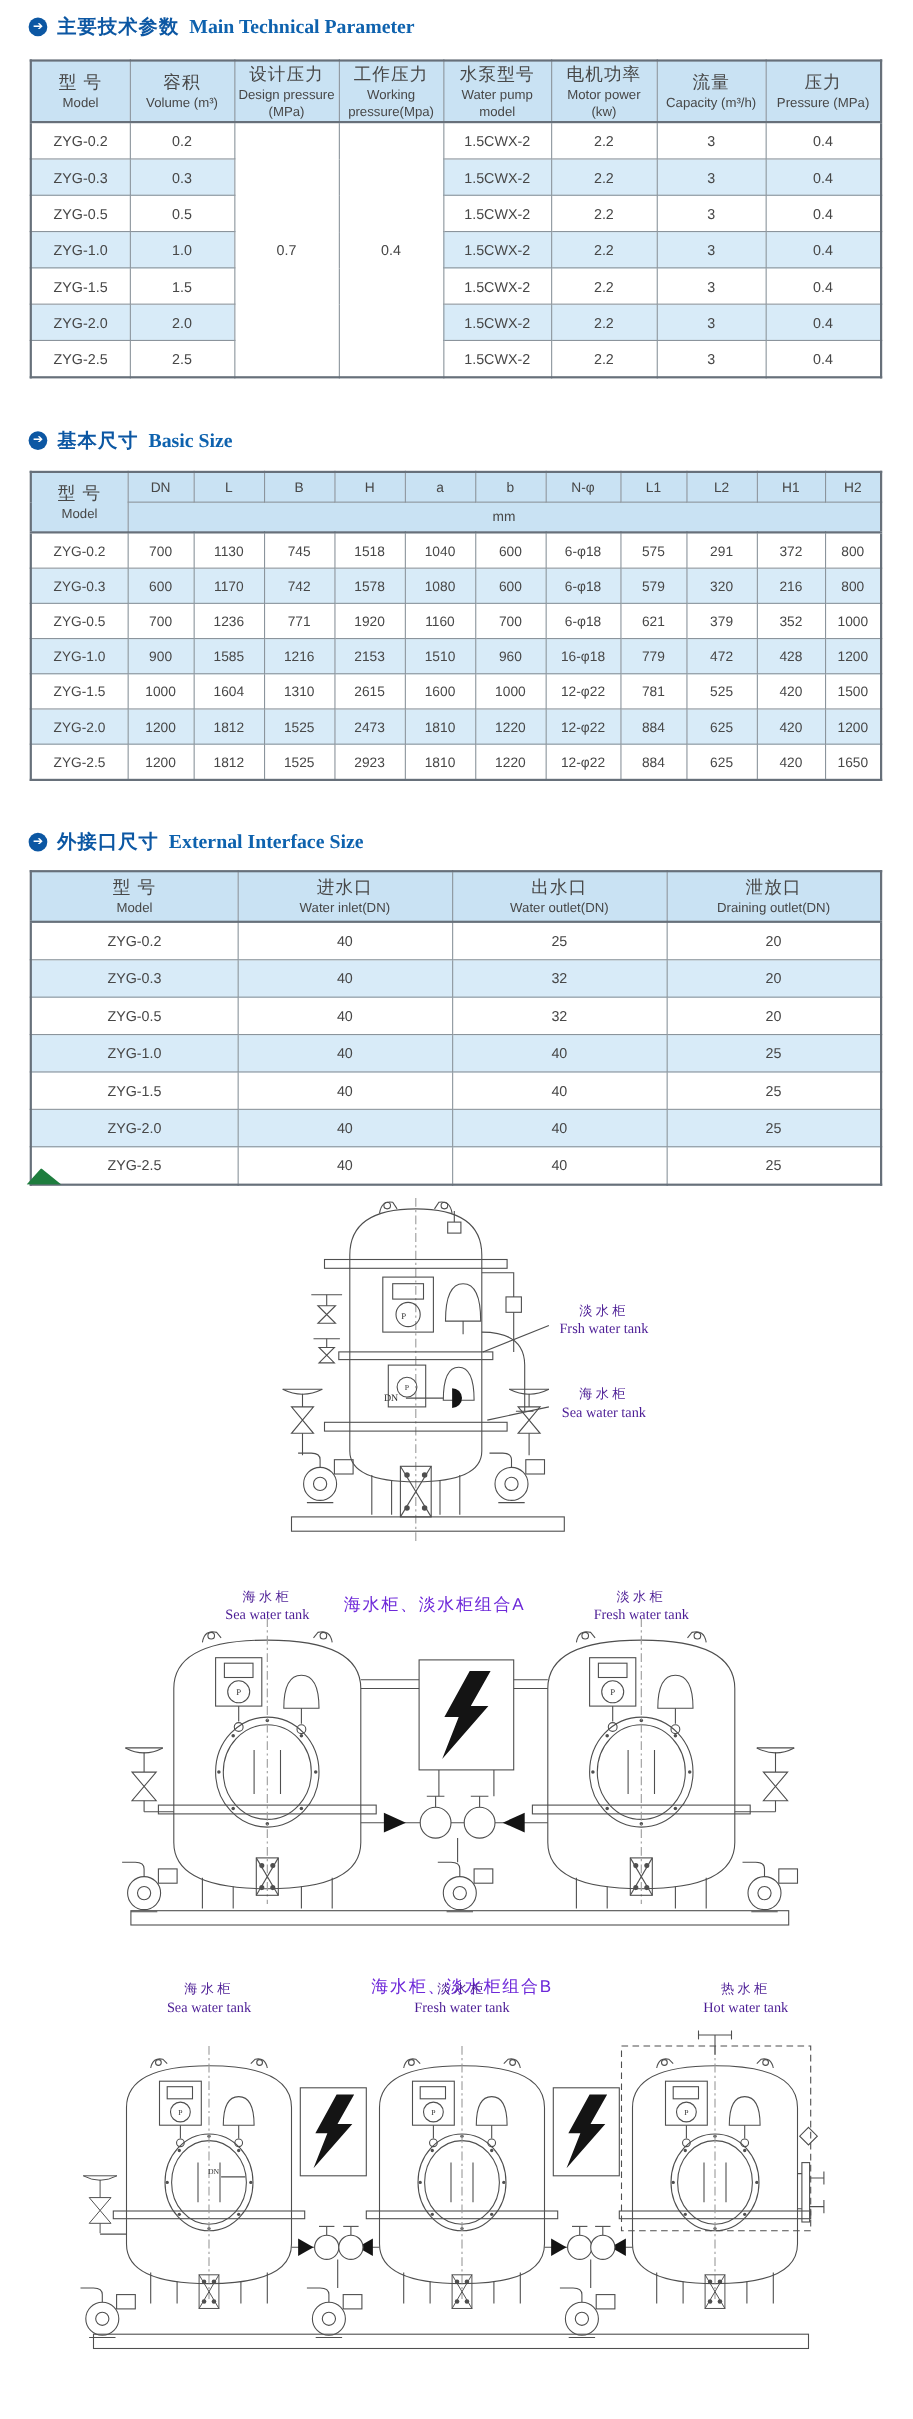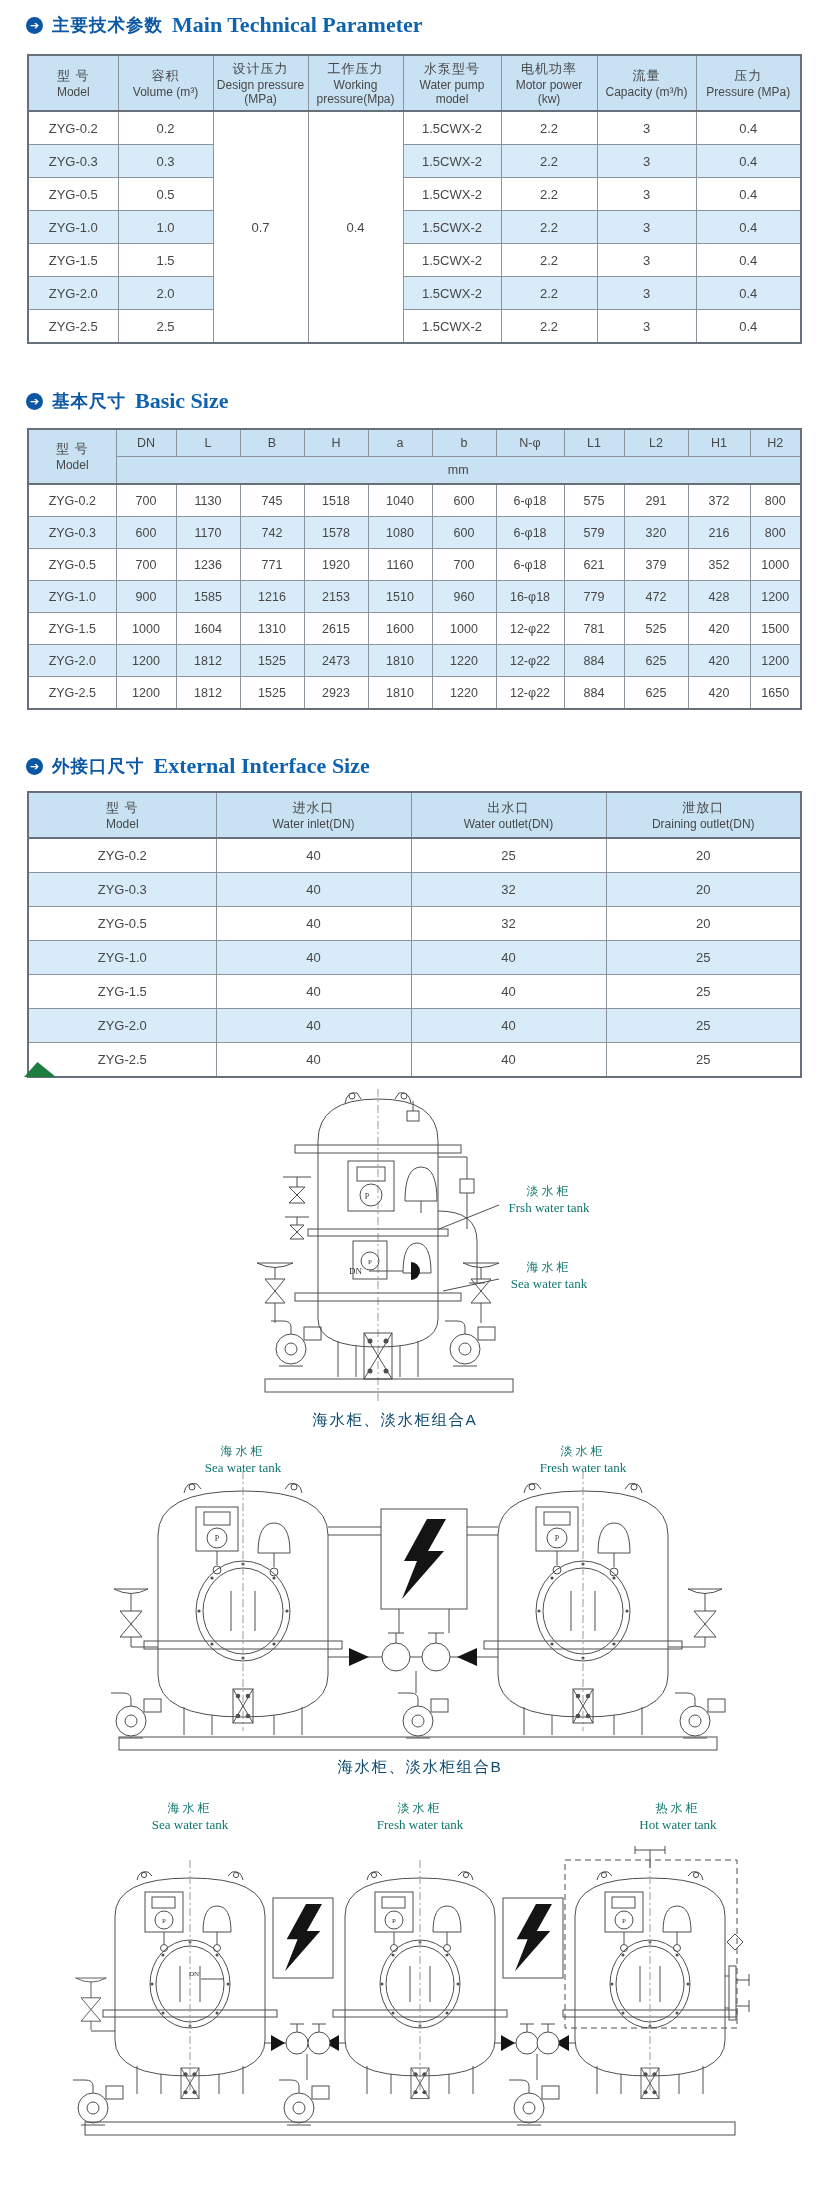"Main Technical Parameter" .ten { font-size: 22px -> 18px }
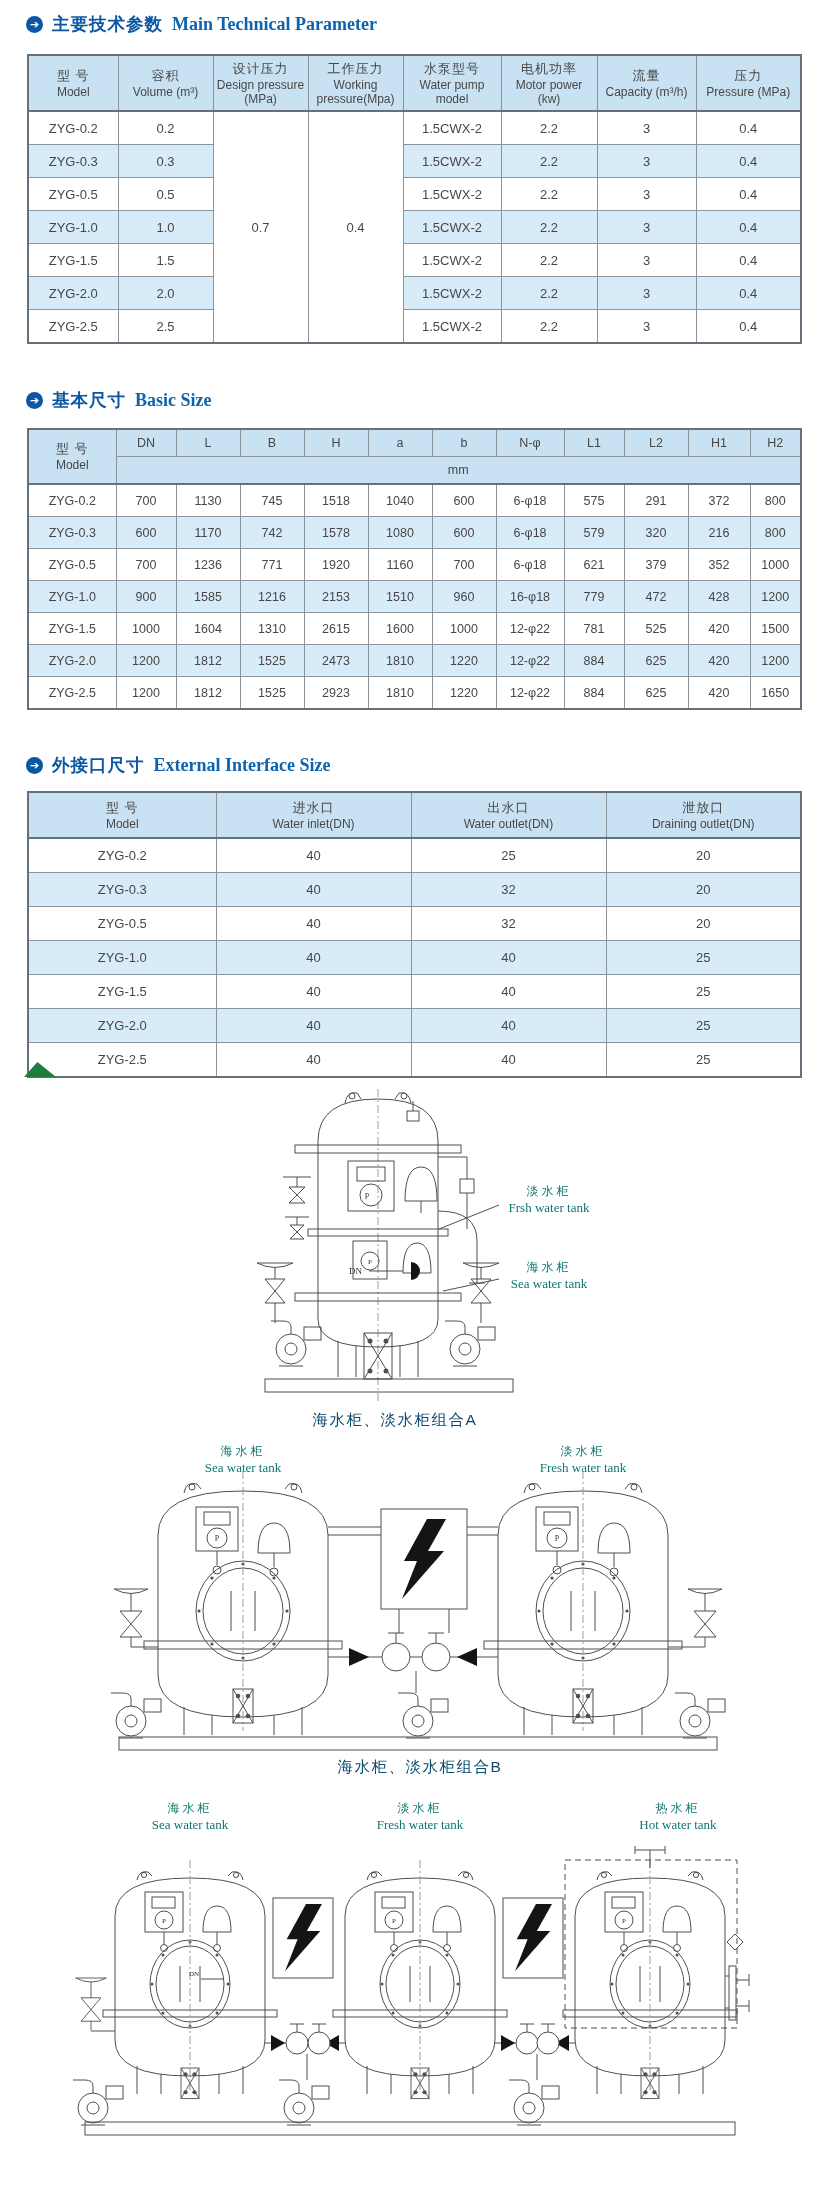"型 号" .hz { font-size: 13px -> 16px }
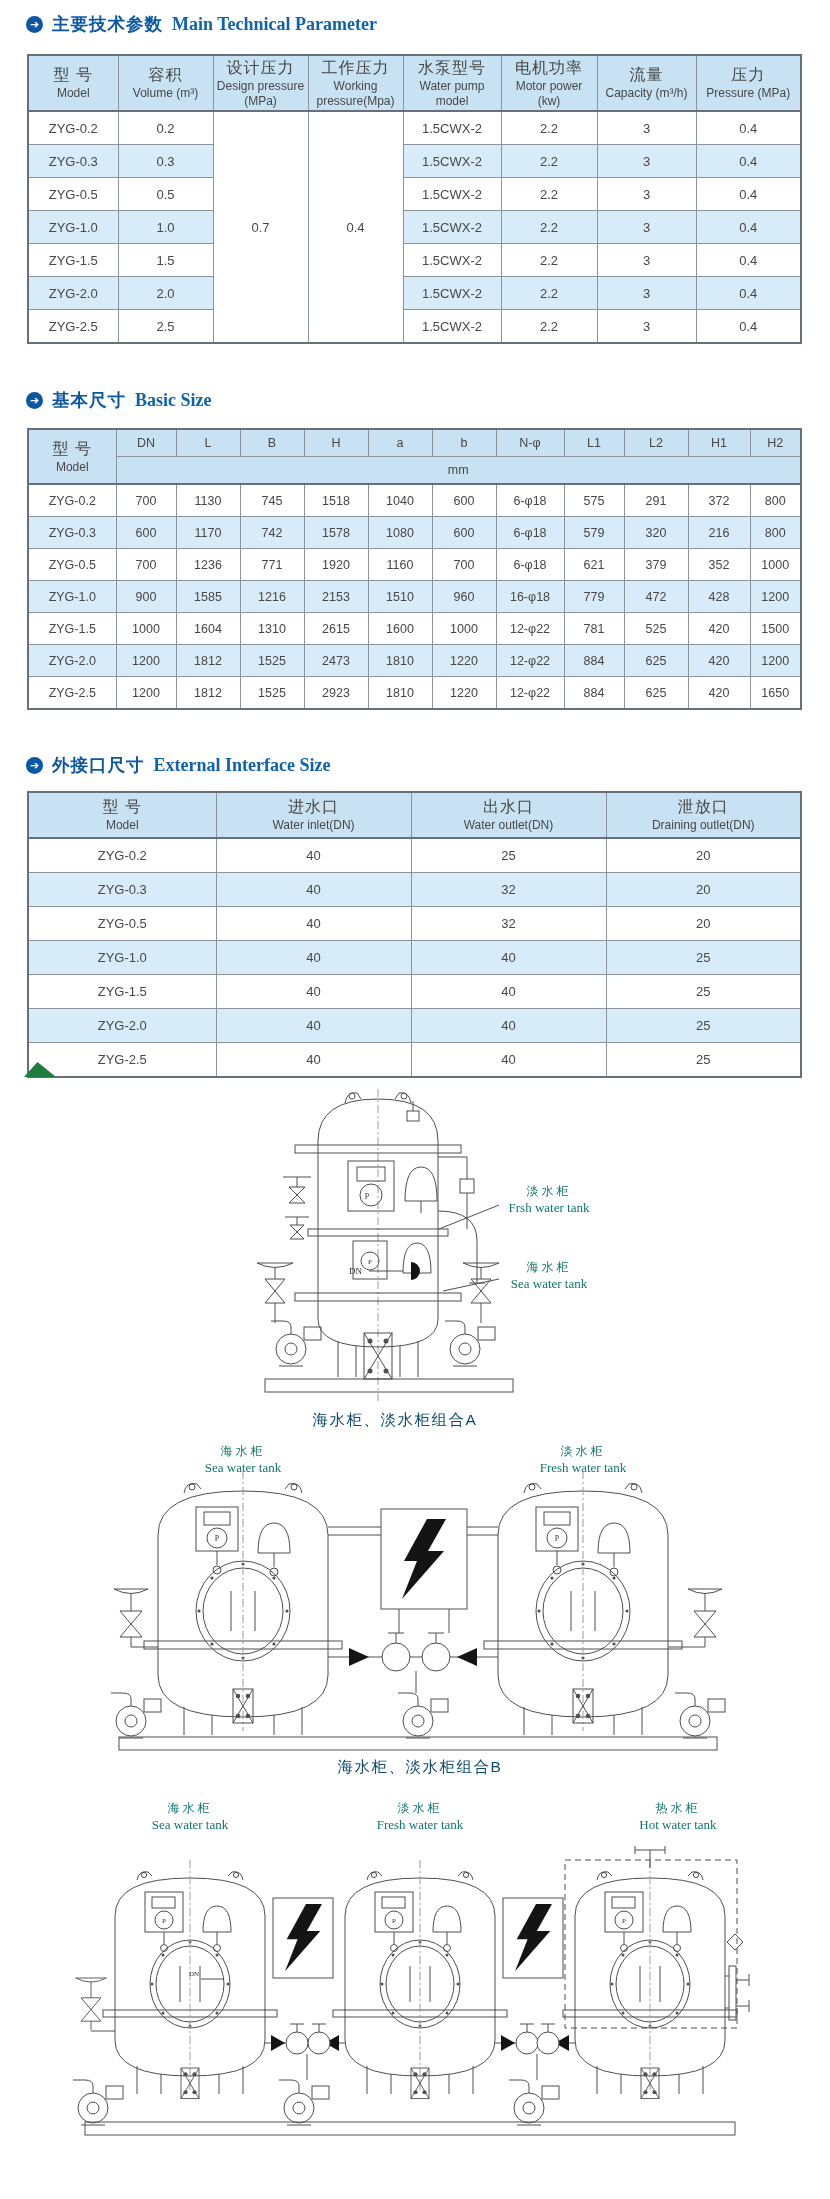"淡水柜" .dlbl { color: #0f766e -> #4c1d95 }
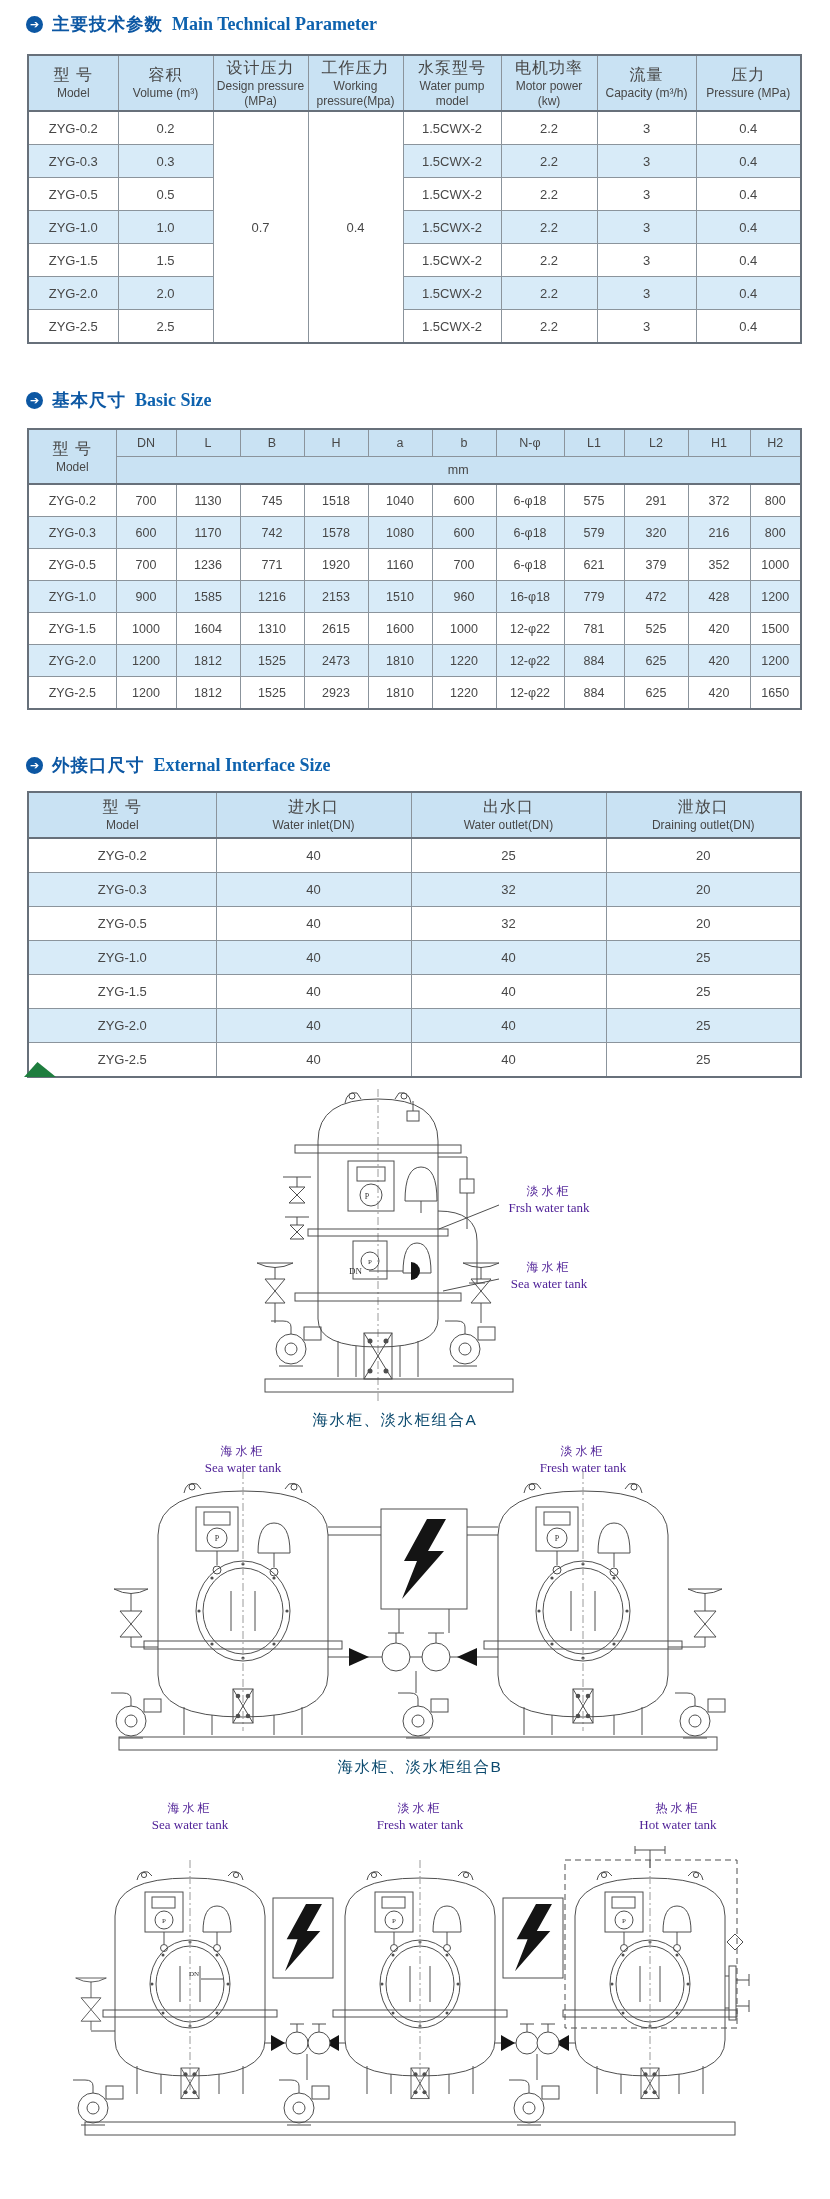"海水柜、淡水柜组合A" .dcap { color: #0c4a6e -> #6d28d9; margin-top: none -> 39px }
